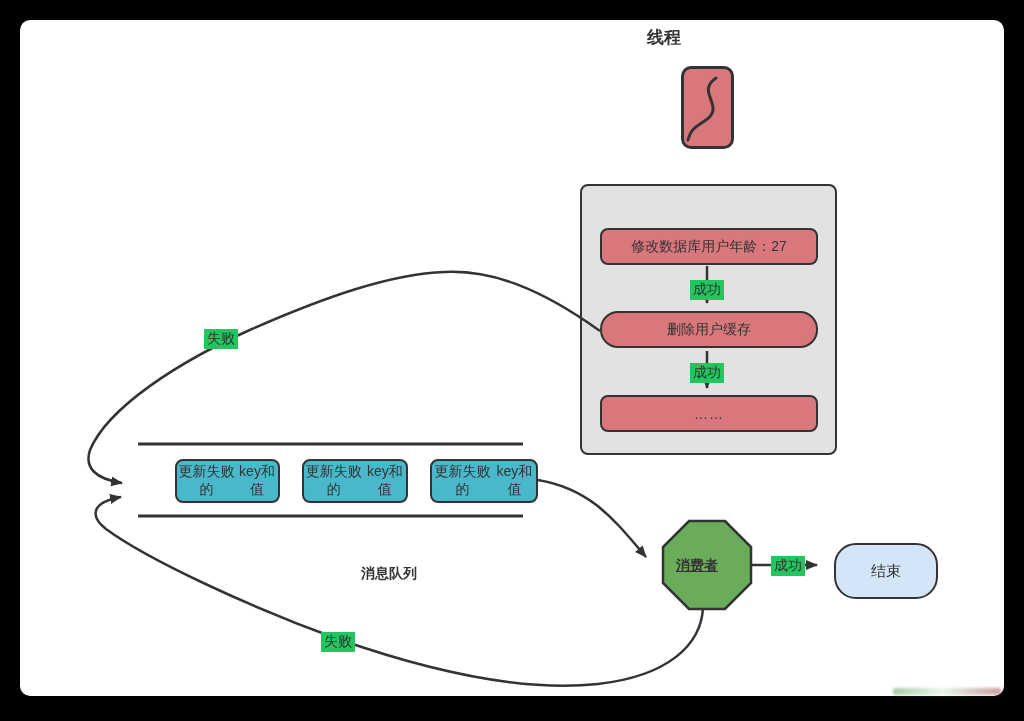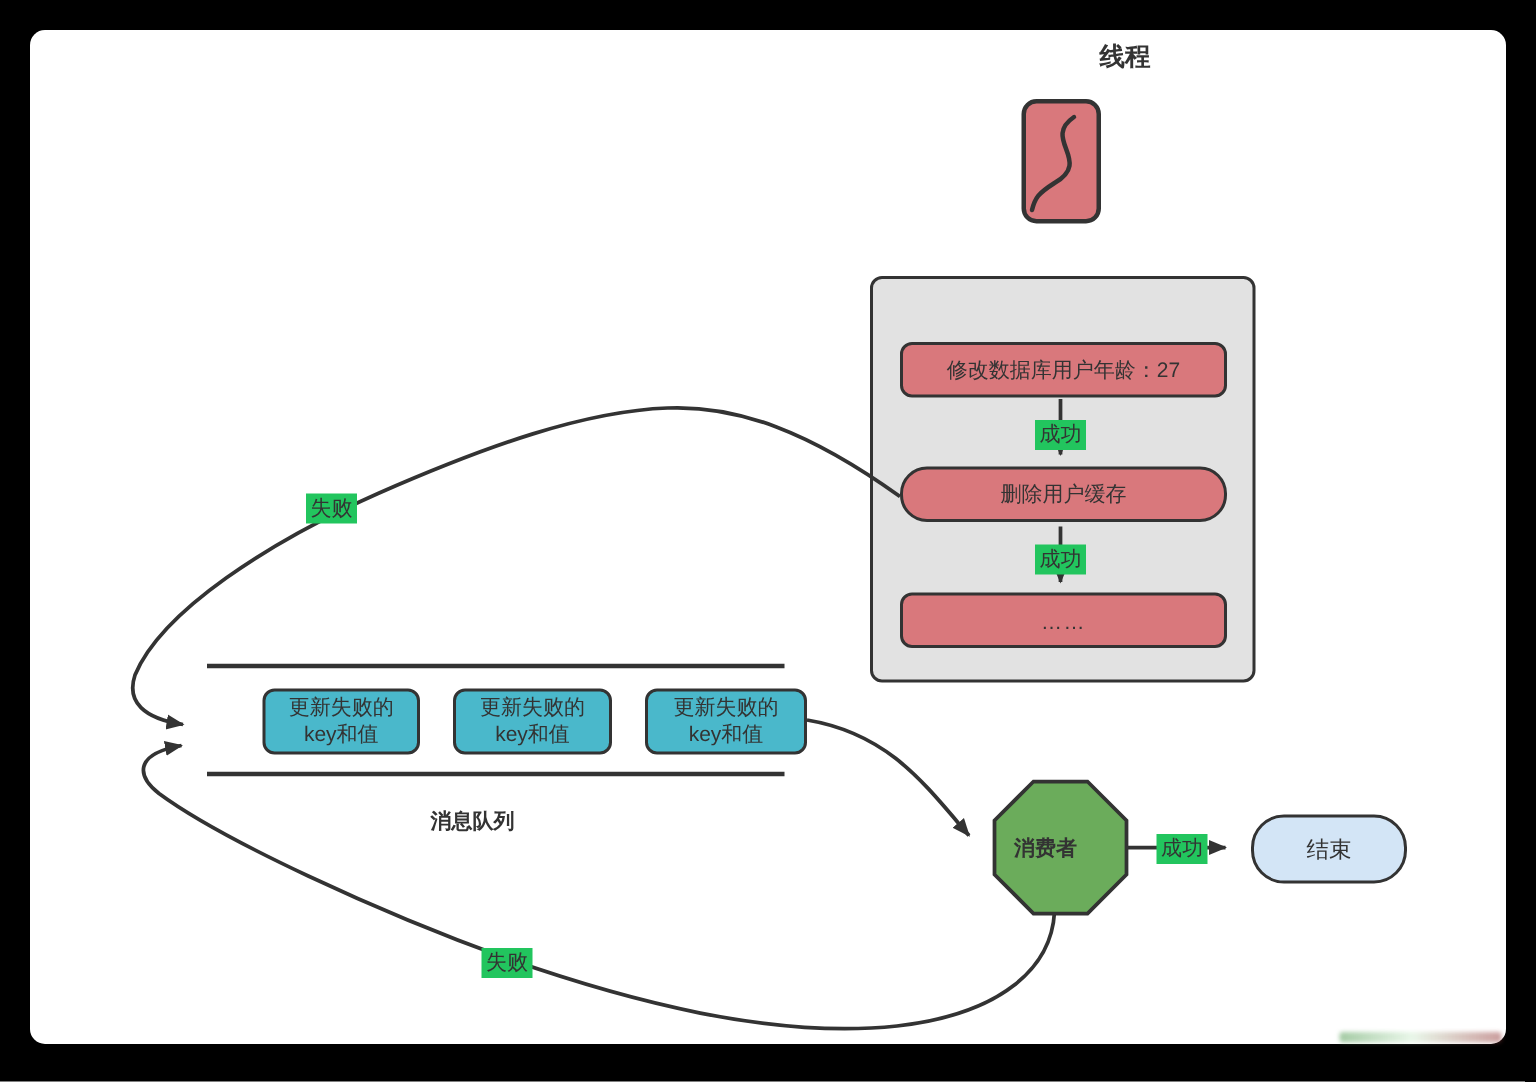"线程" .title { text-align: right -> left }
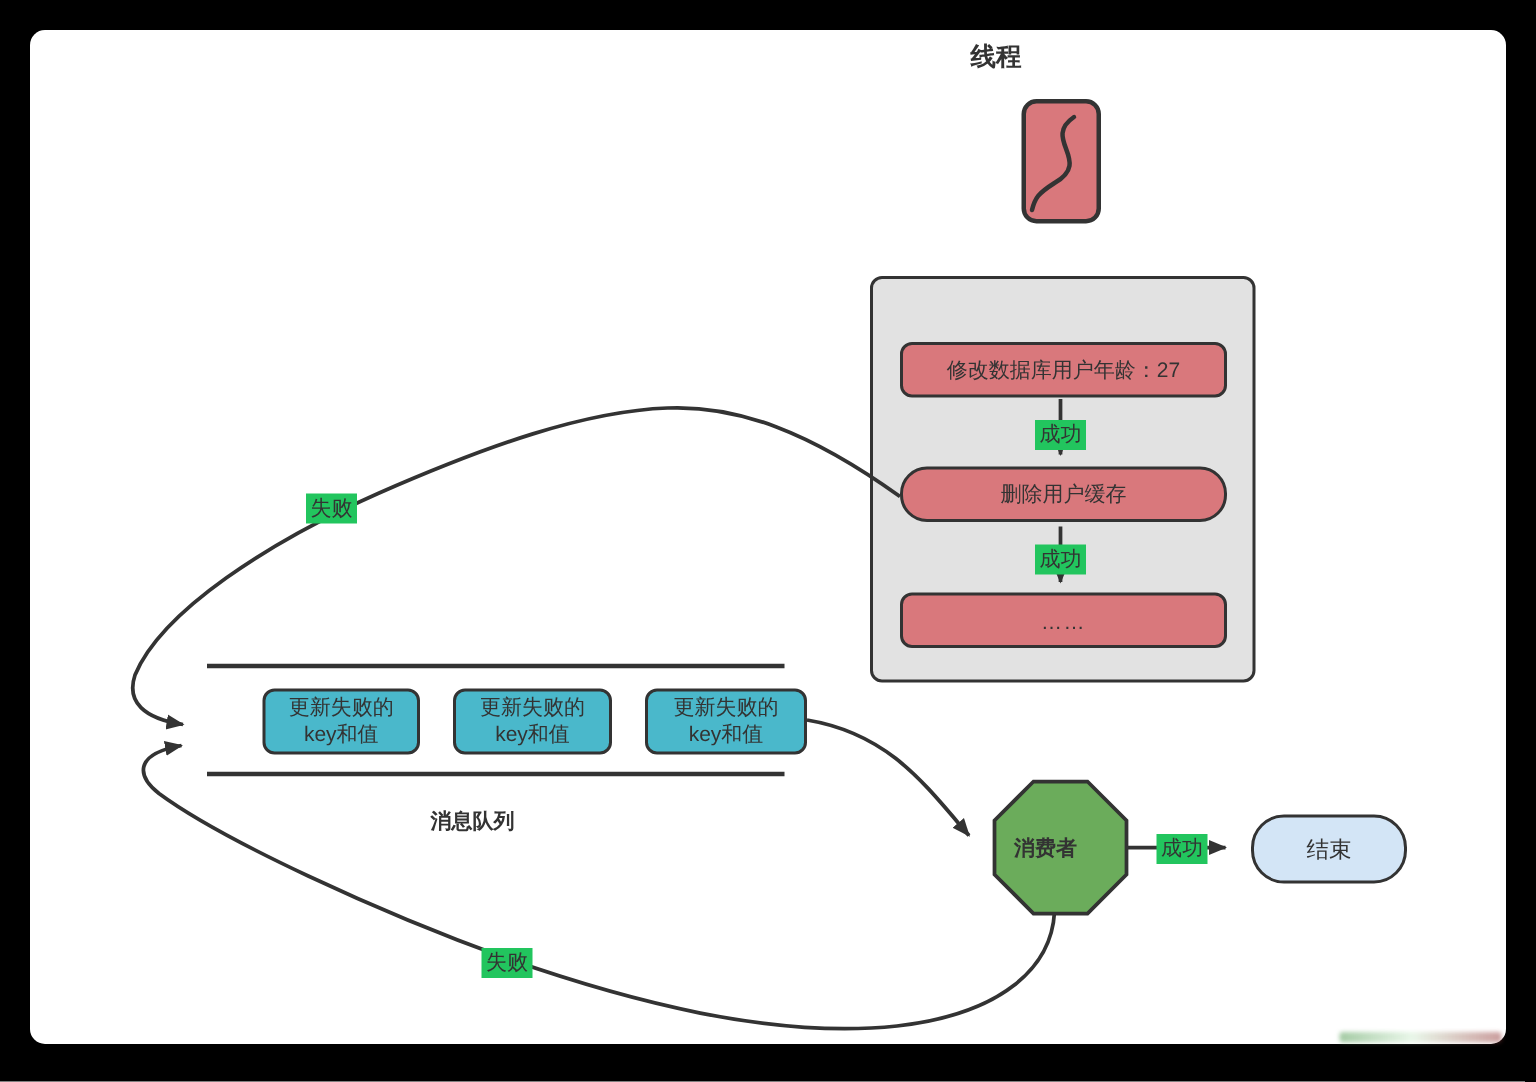"更新失败的" .queue-item { flex-direction: column -> row }
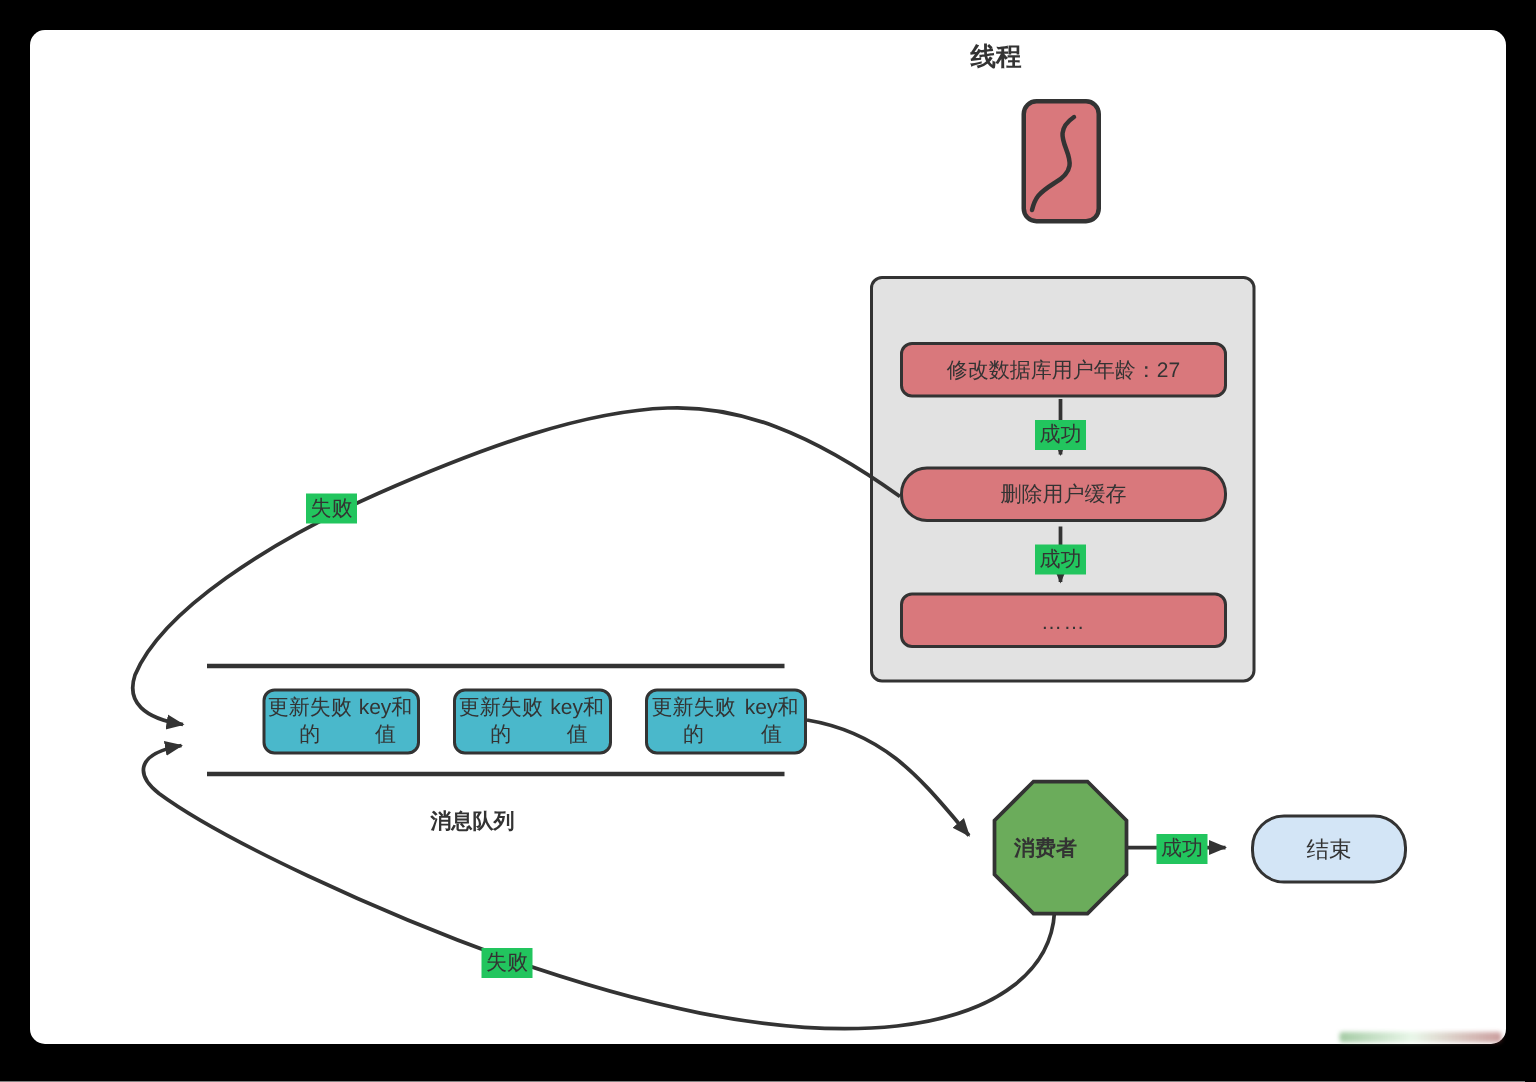"消息队列" .queue-caption { text-align: left -> right; top: 539px -> 565px }
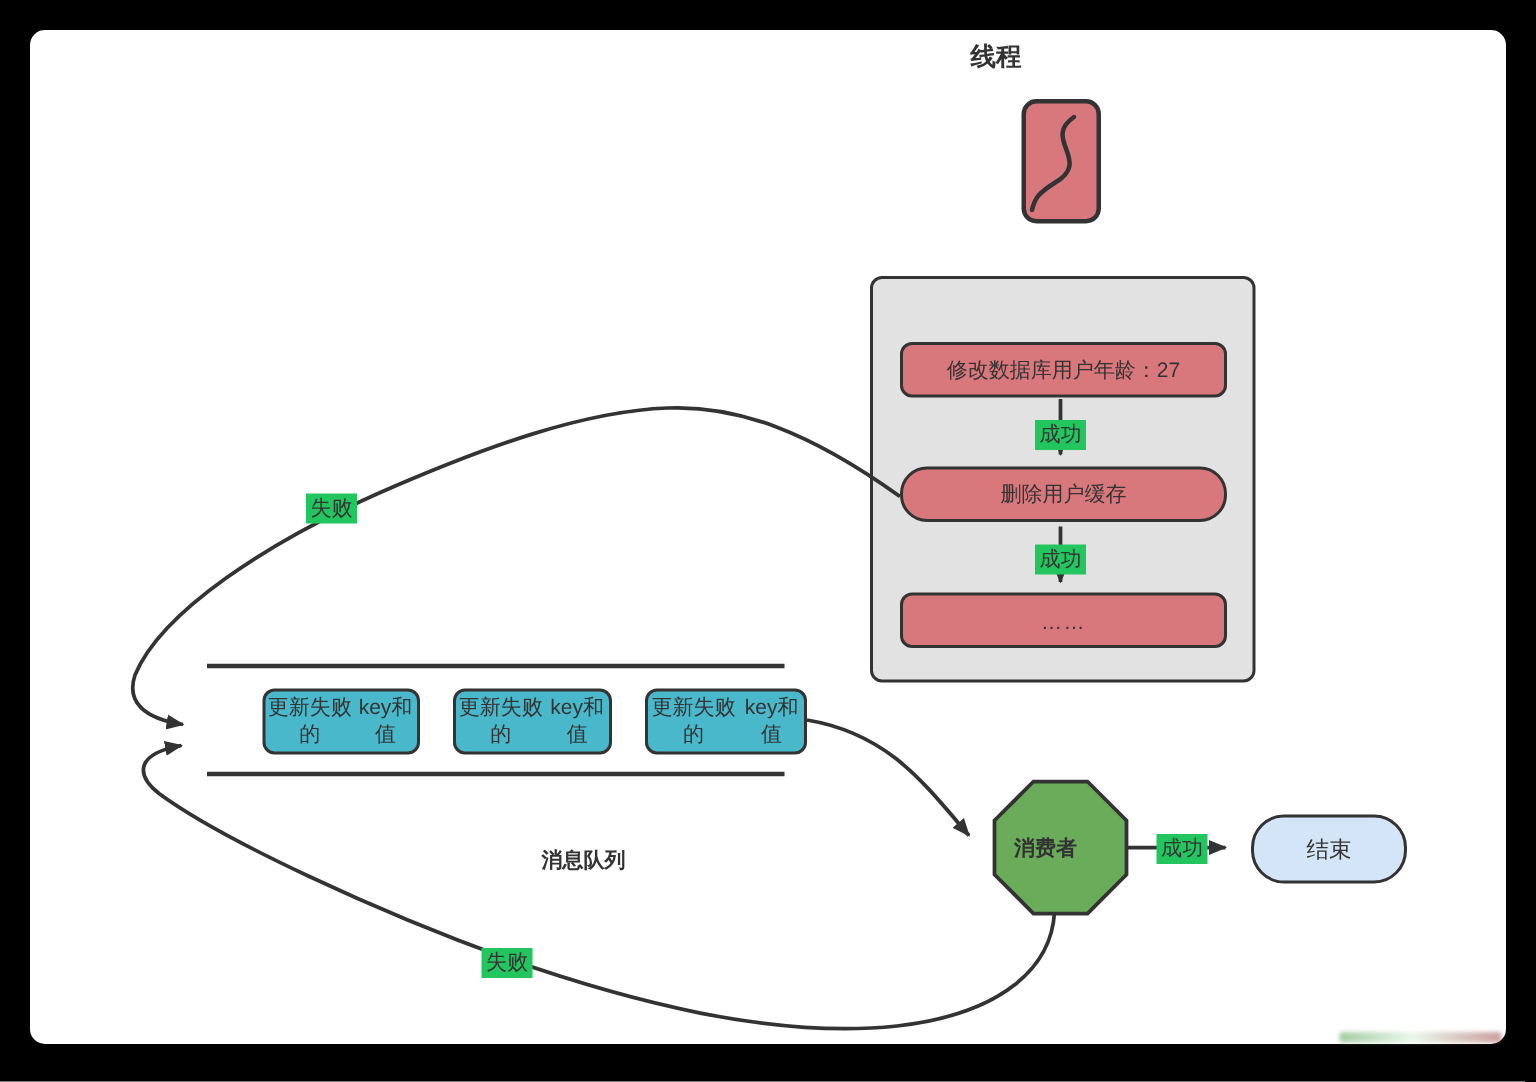"消费者" .consumer-label { text-decoration: none -> underline }
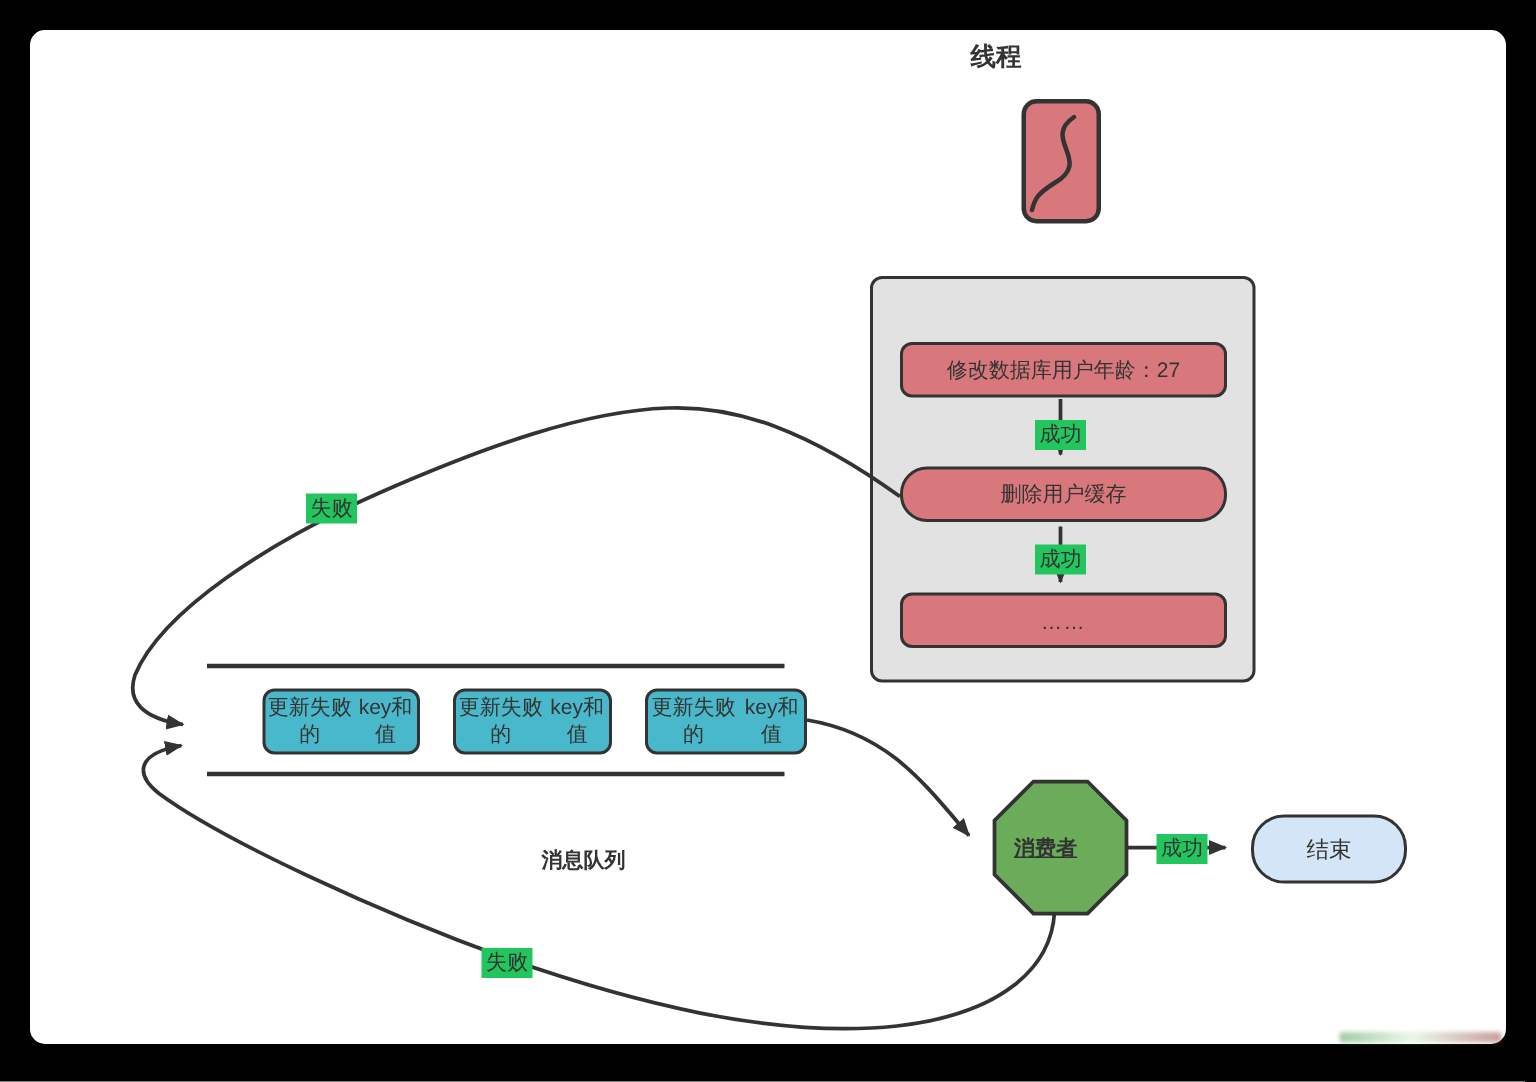"结束" .end-node { height: 46px -> 56px }
